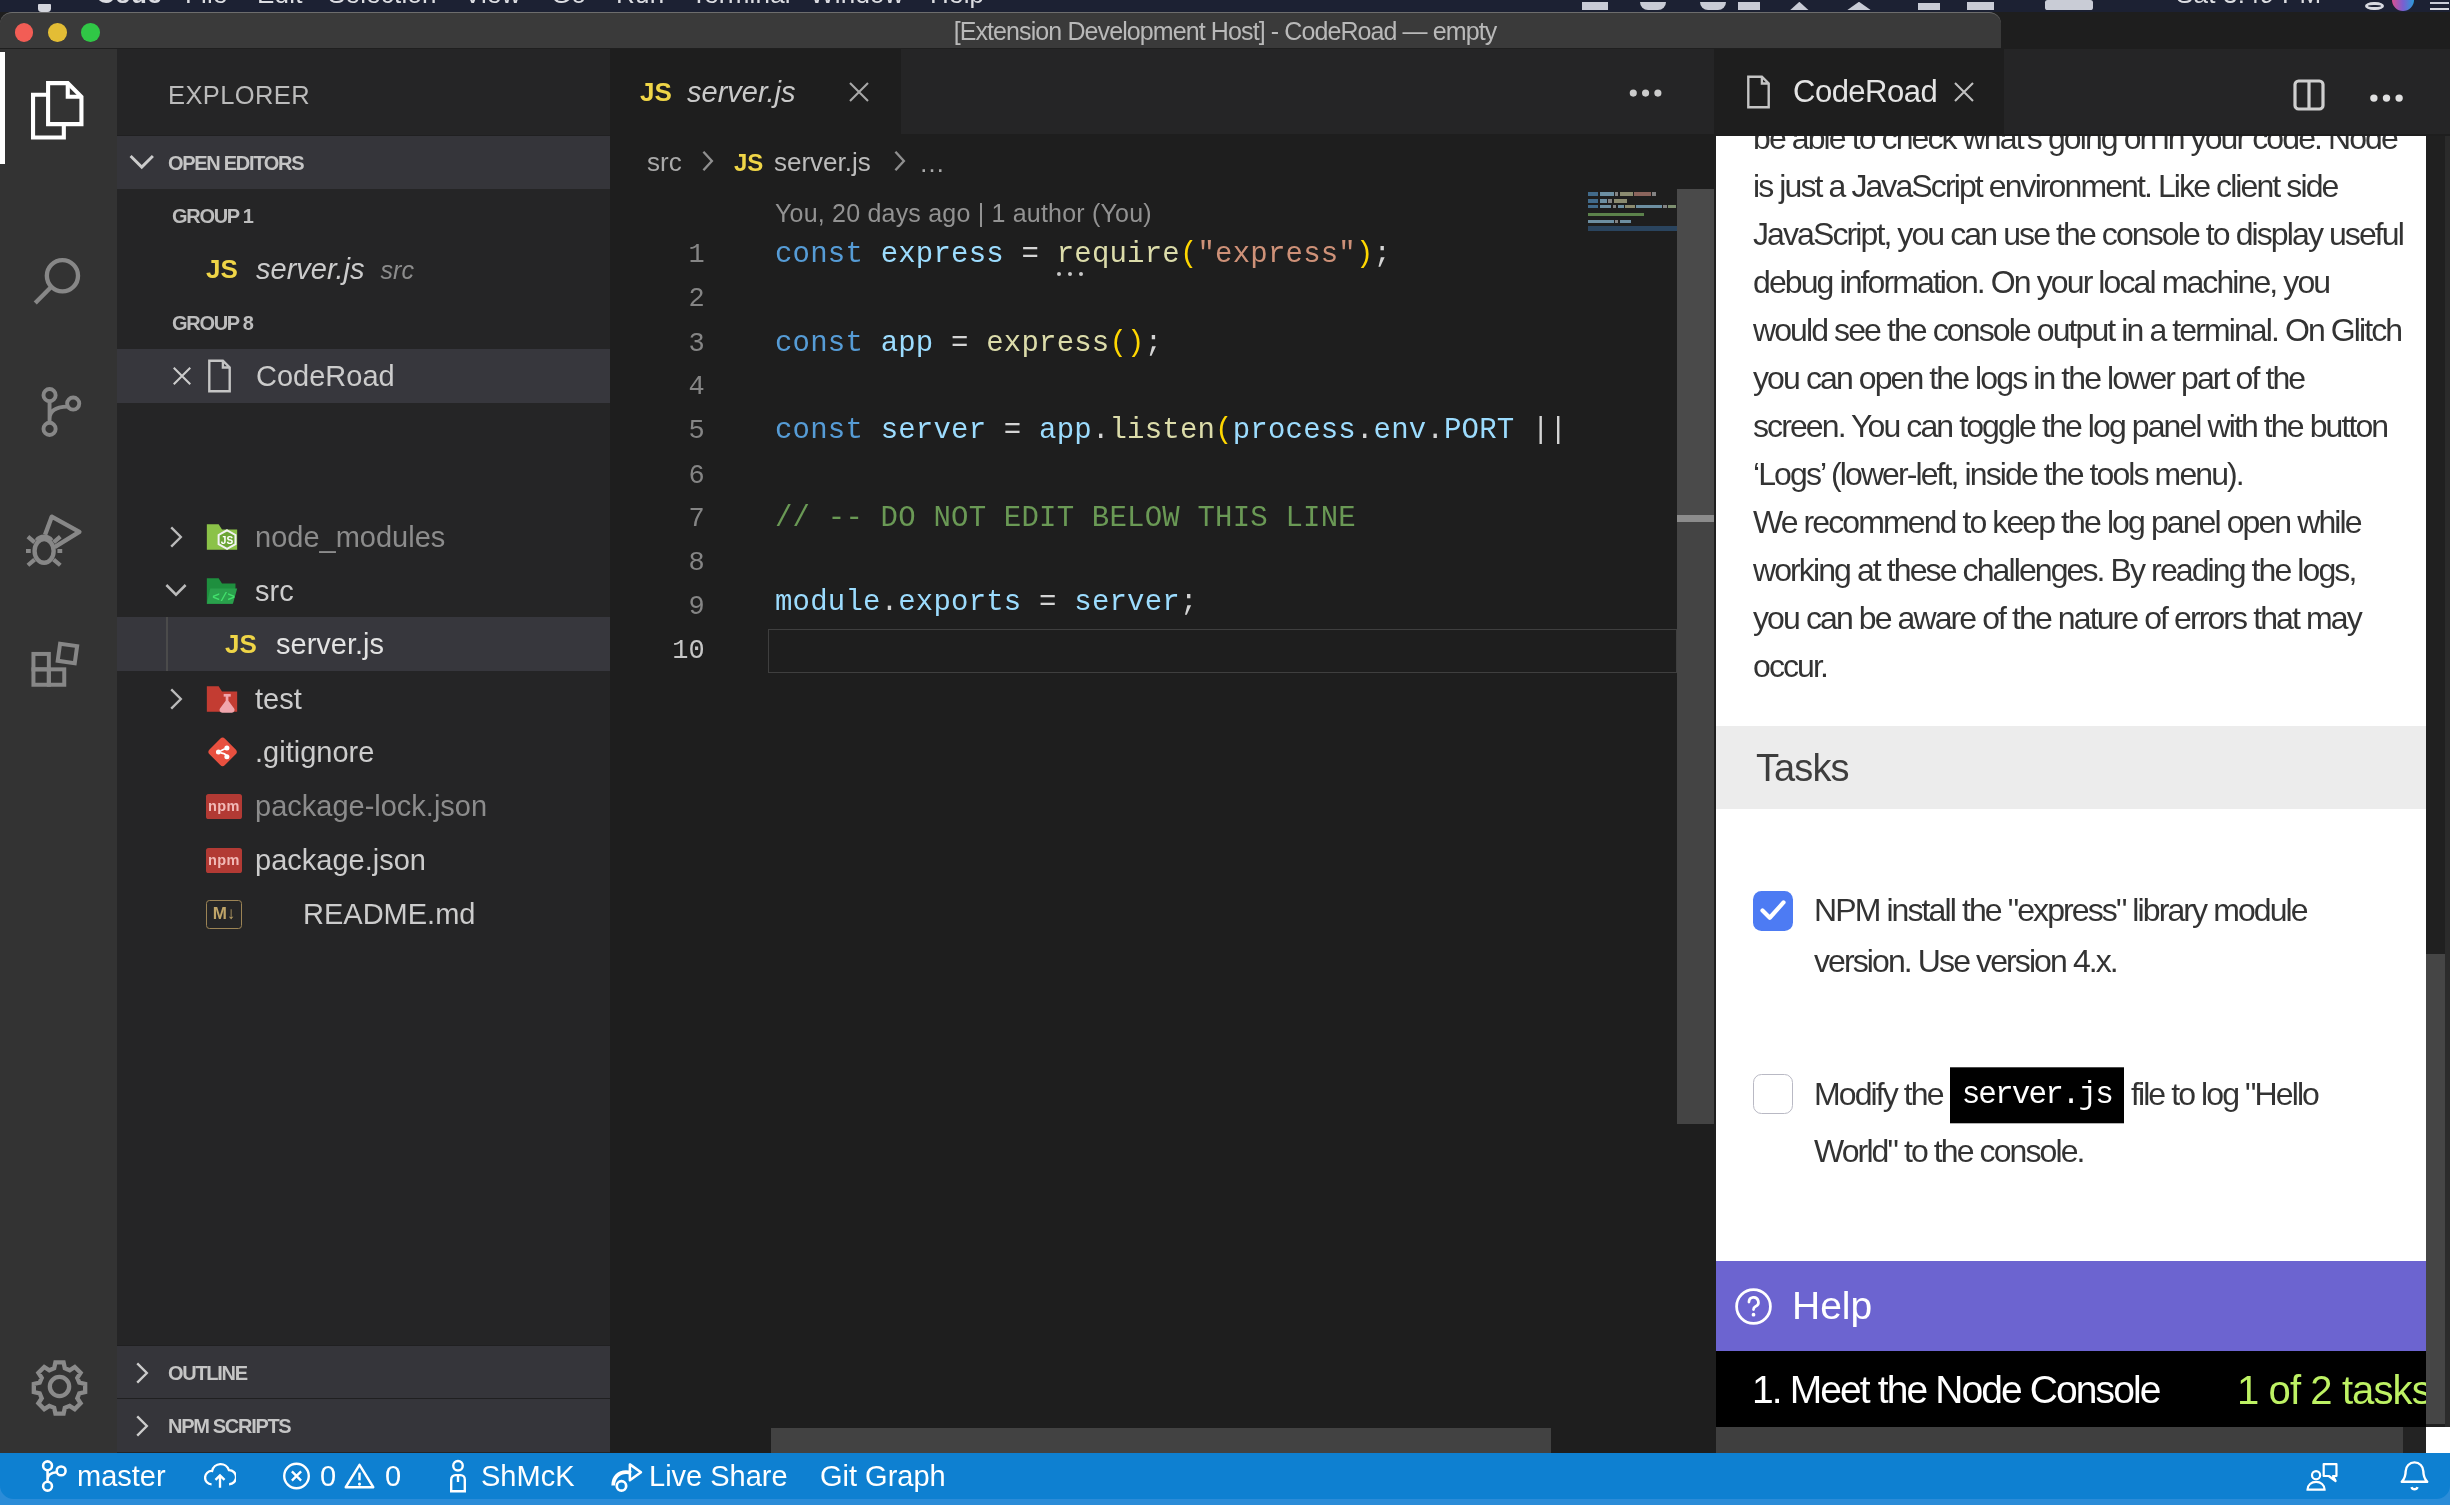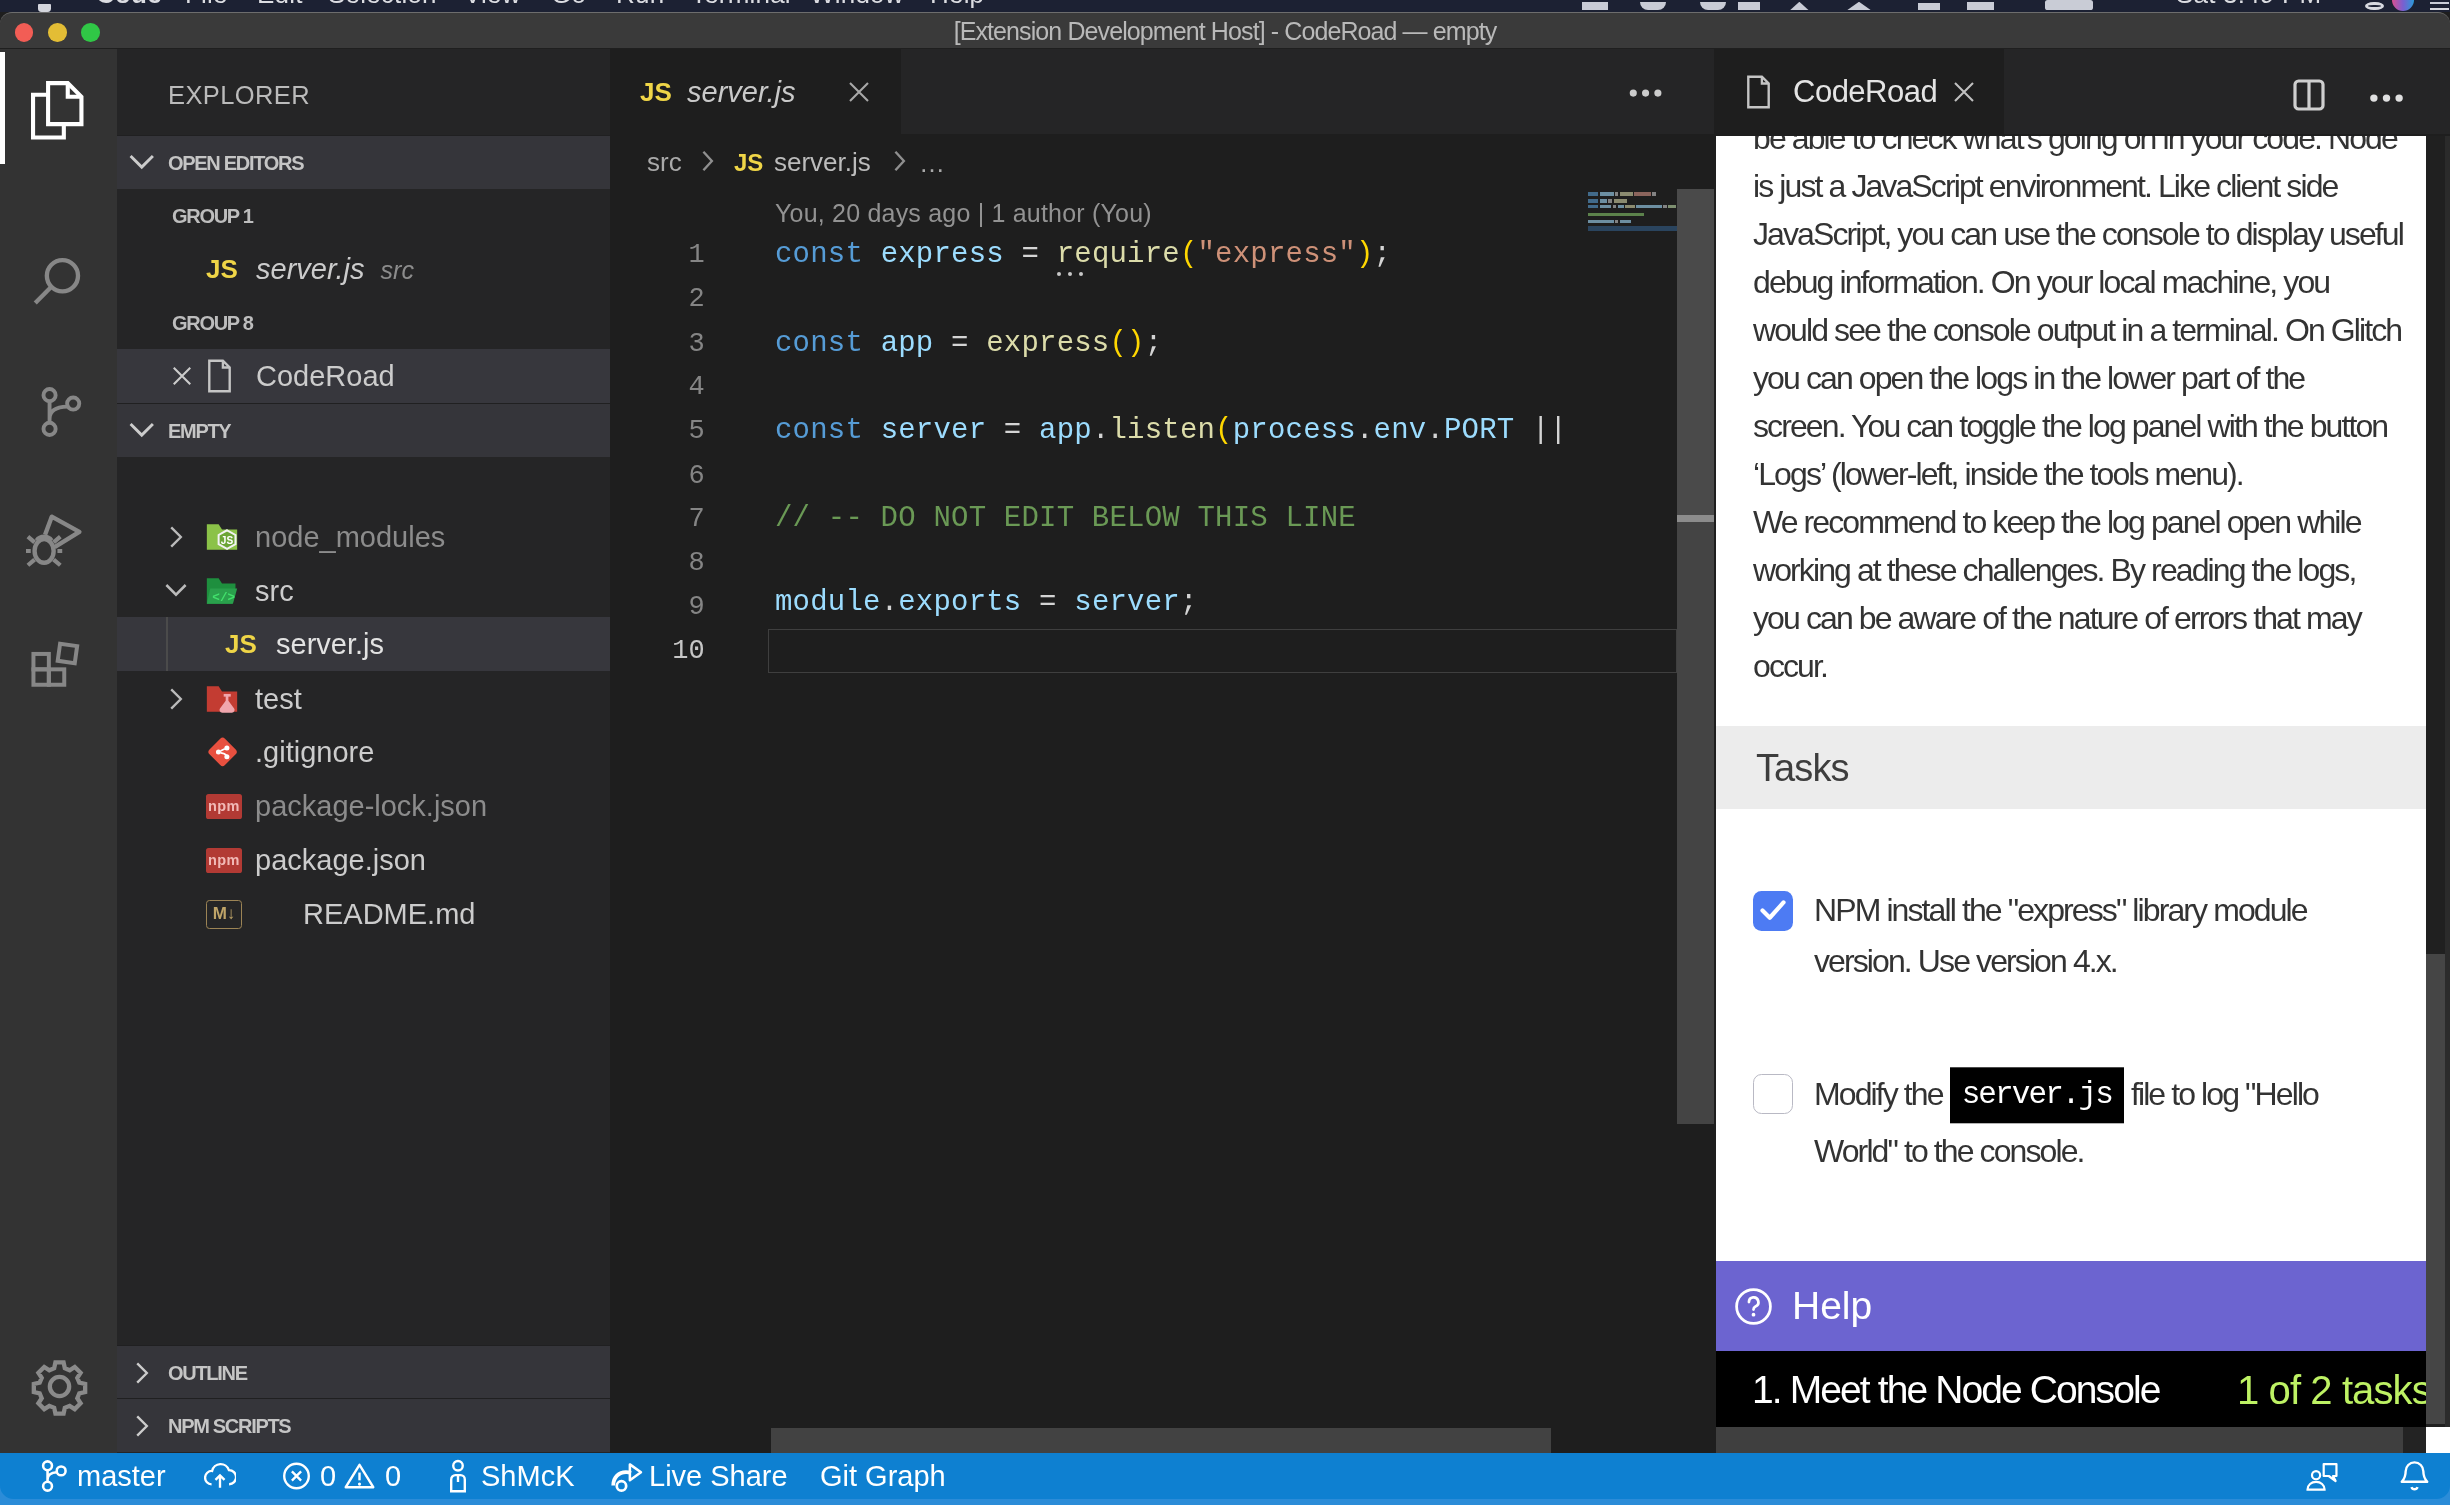"[Extension Development Host] - CodeRoad" #titlebar { width: 2450px -> 2001px }
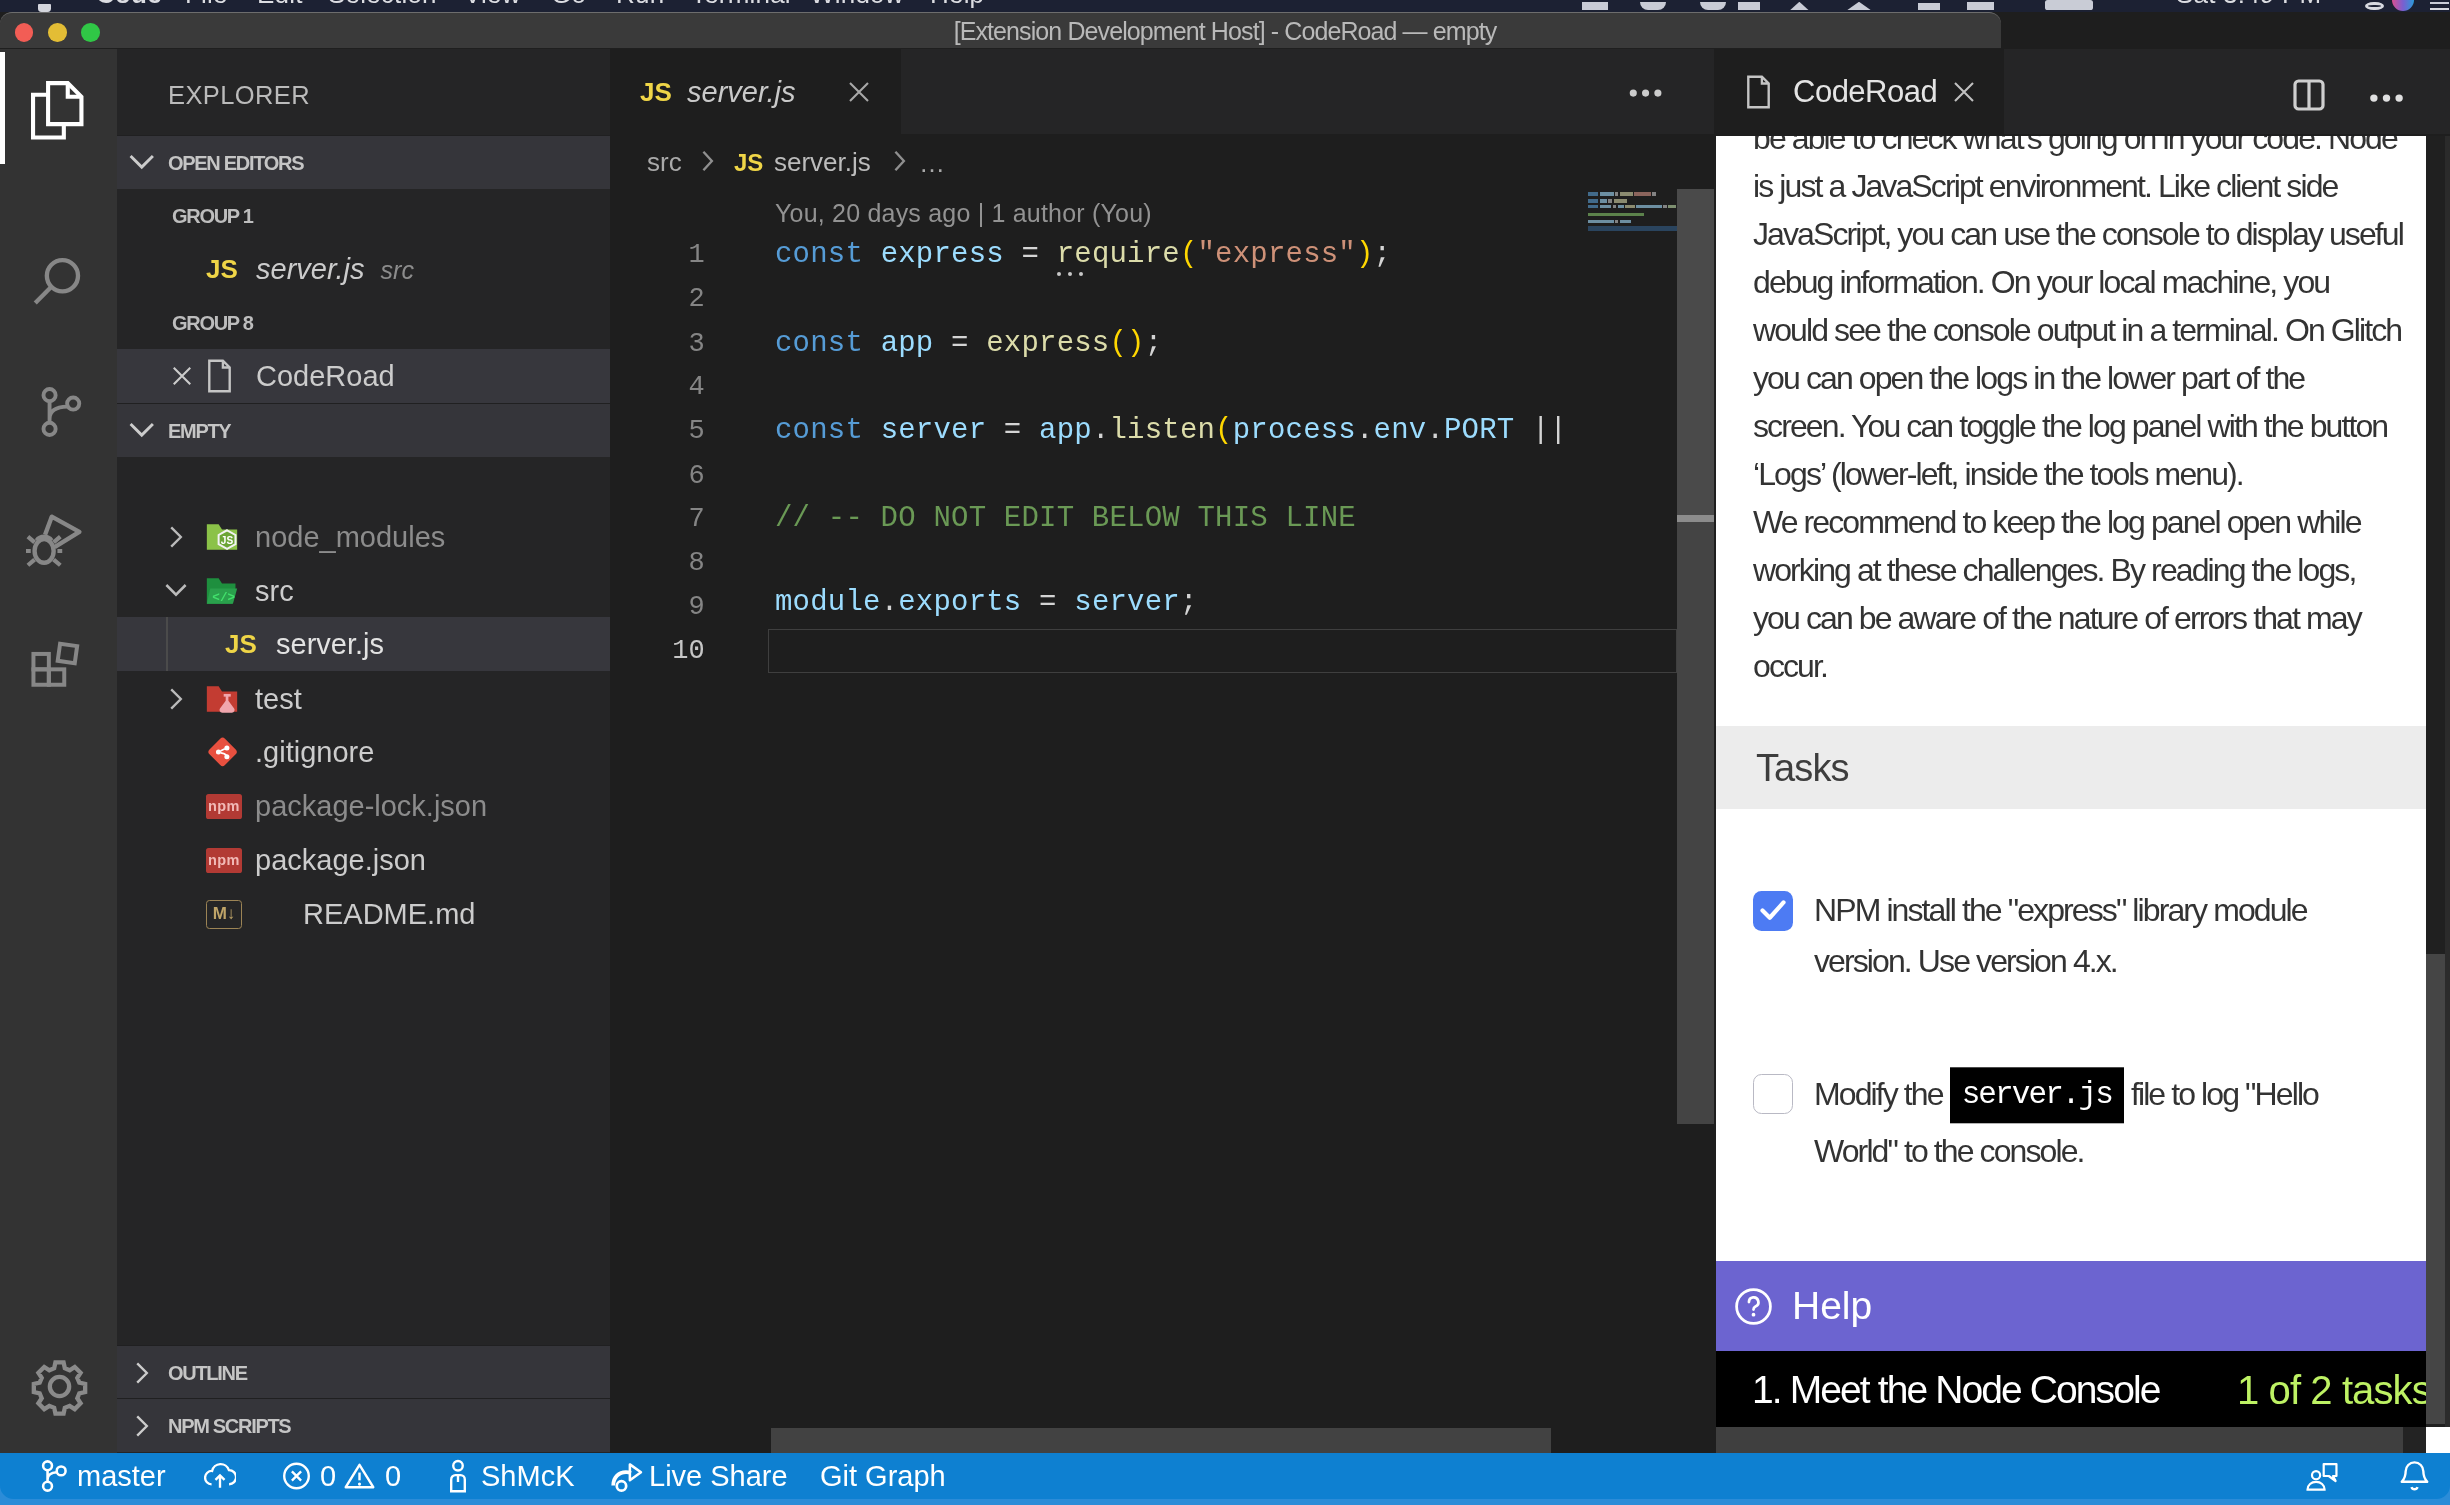"EMPTY" div.row { html: <div> <svg> <path></path> </svg> <div>EMPTY</div> </div> -> none }
